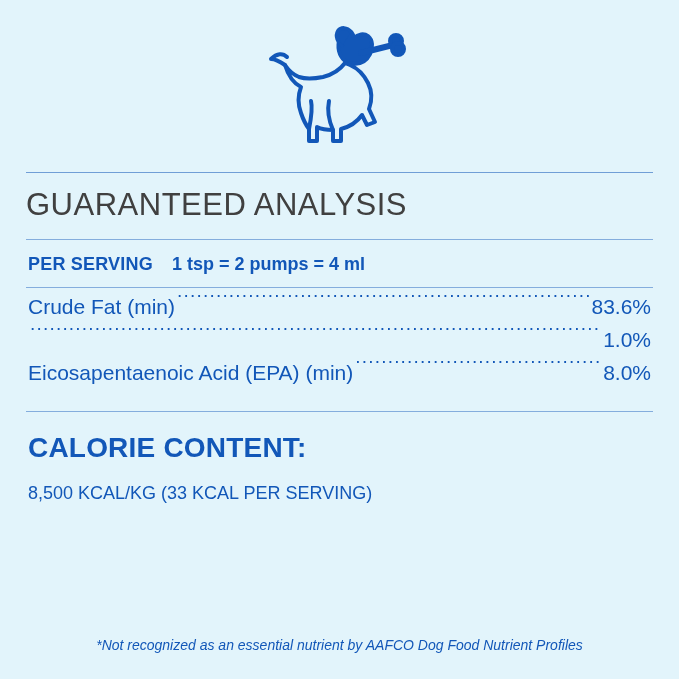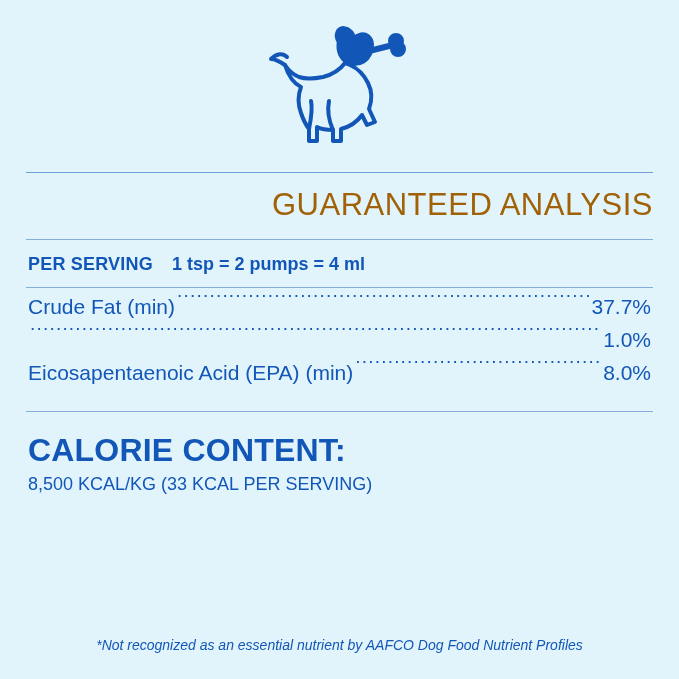"GUARANTEED ANALYSIS" .title { color: #a16207 -> #404040; text-align: right -> left }
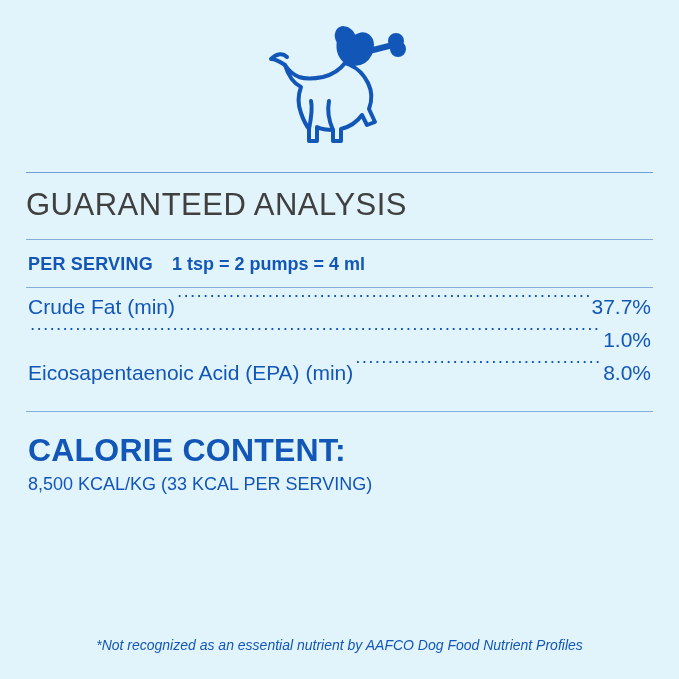"37.7%" span.val { text: 37.7% -> 83.6% }
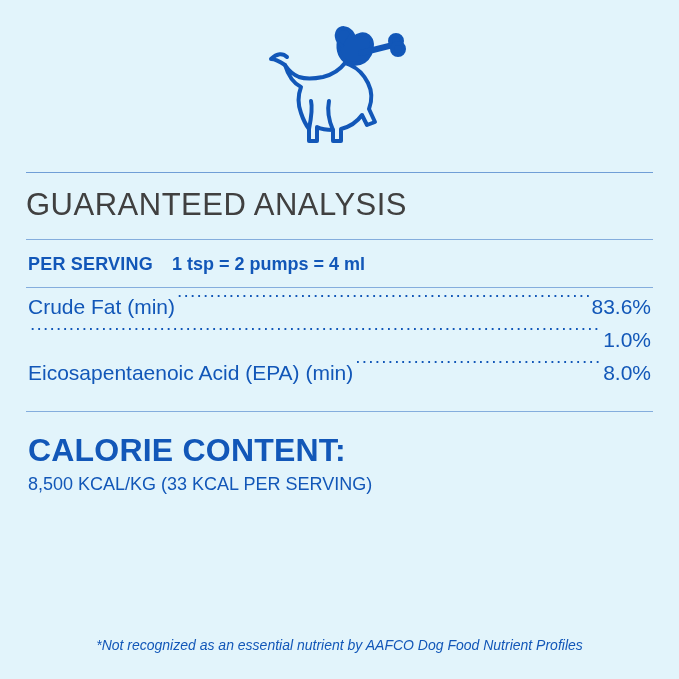"CALORIE CONTENT:" .calorie-head { font-size: 32px -> 28px; margin-bottom: 5px -> 19px }
